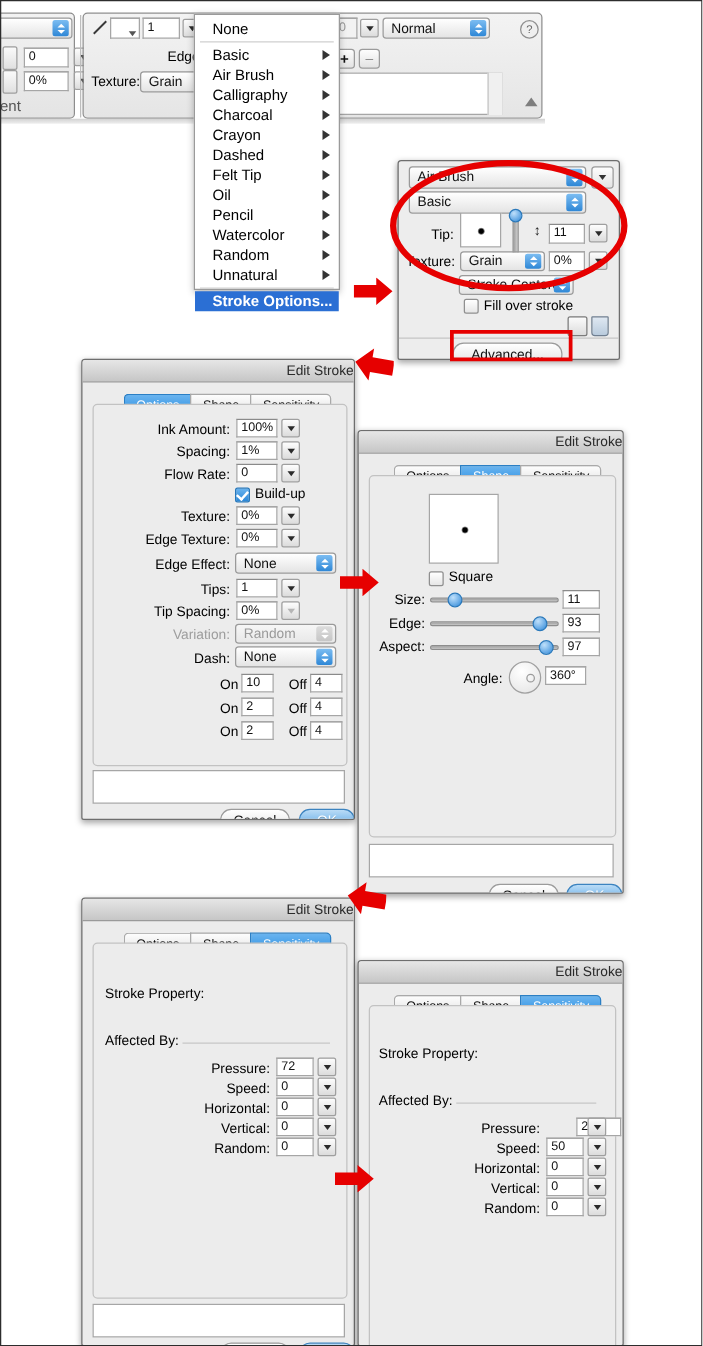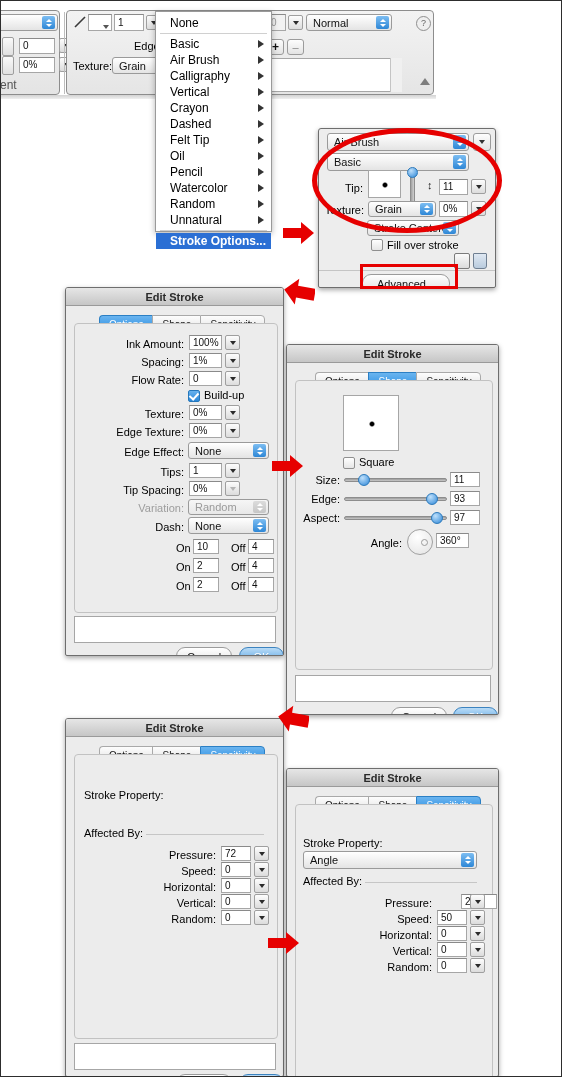"Vertical" span { text: Vertical -> Charcoal }
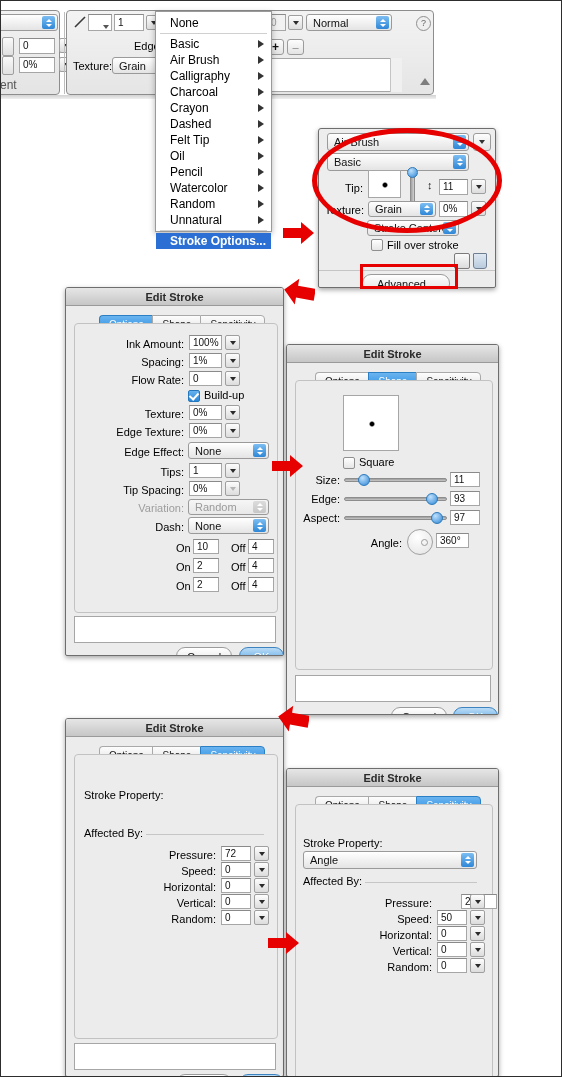"Edit Stroke" .titlebar { font-weight: bold -> normal; justify-content: center -> flex-end }
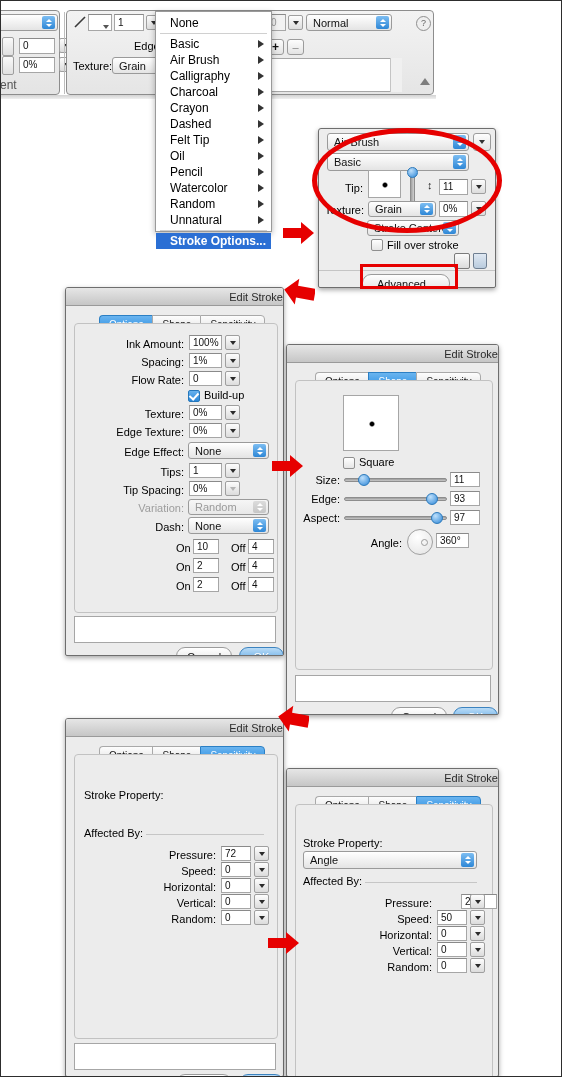"Angle" div.popup { html: <div> <span>Angle</span> <span> <i></i> <i></i> </span> </div> -> none }
